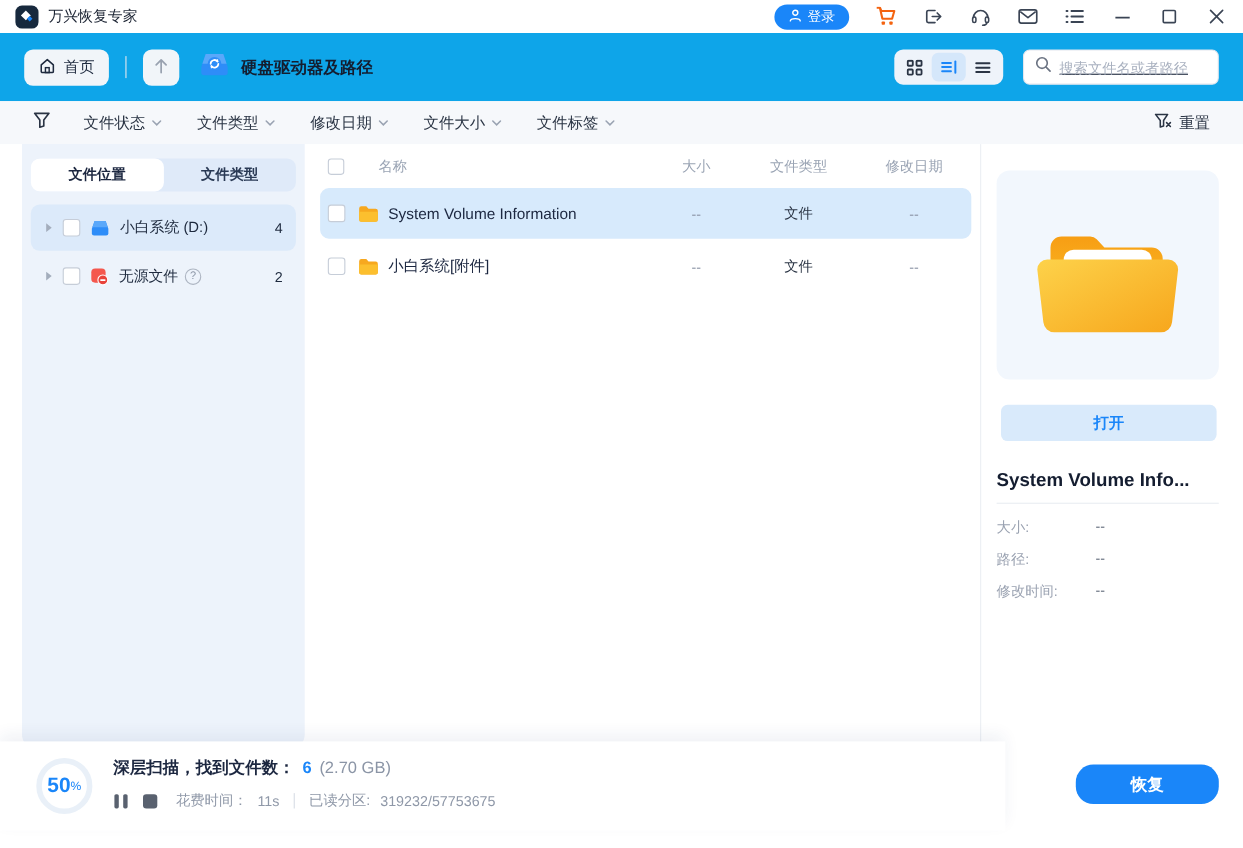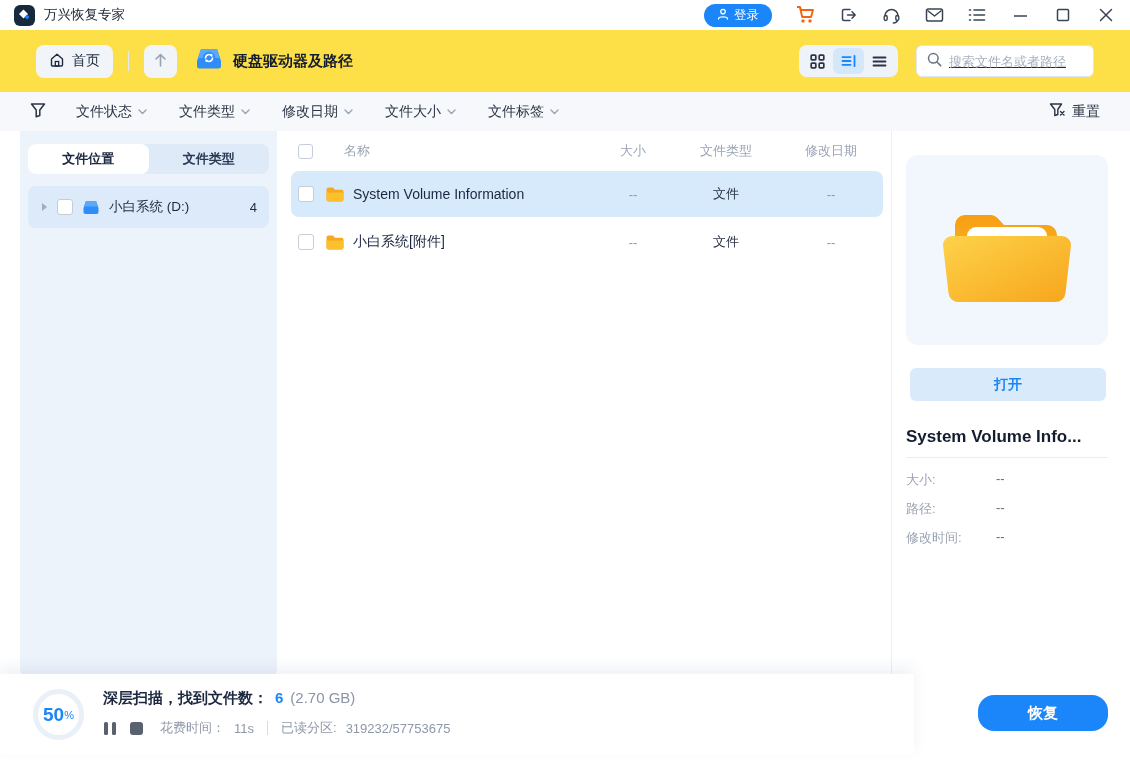"首页" .toolbar { background: #fde047 -> #0ea5e9; padding: 0 36px -> 0 22px }
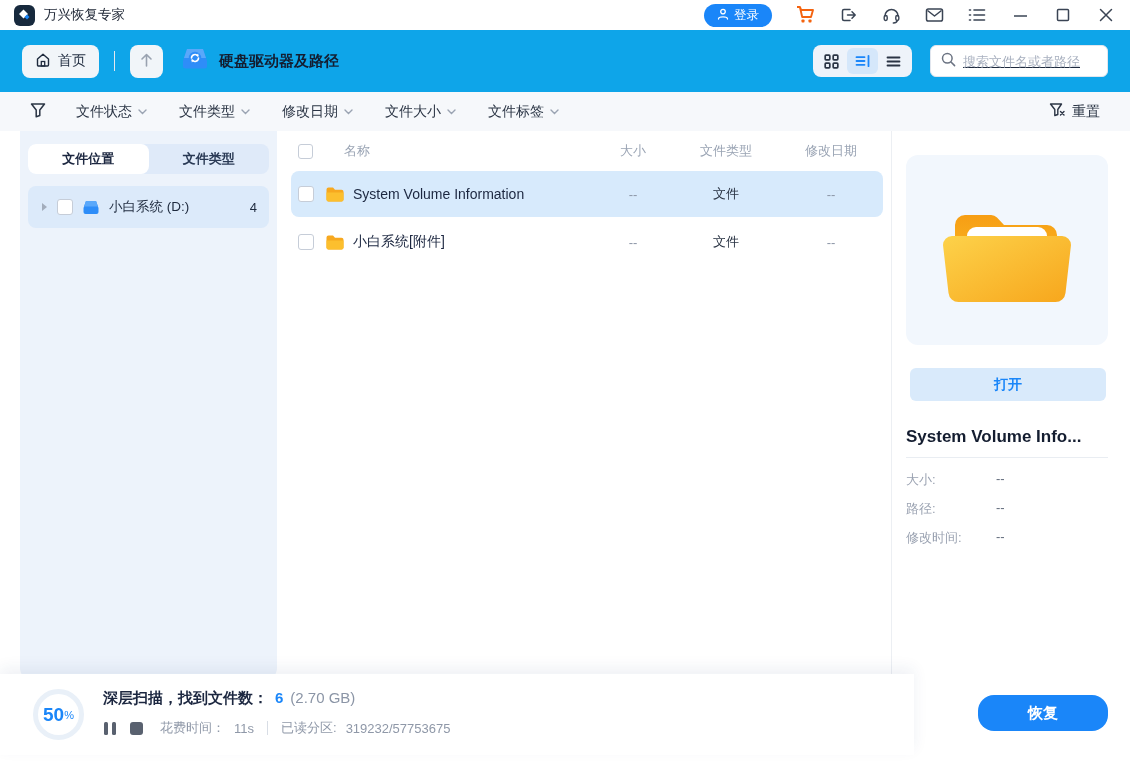"无源文件" div.tree-item { html: none -> <div> <span></span> <span></span> <span> <svg> <rect></rect> <circle></circle> <rect></rect> </svg> </span> <span>无源文件</span> <span>?</span> <span>2</span> </div> }
